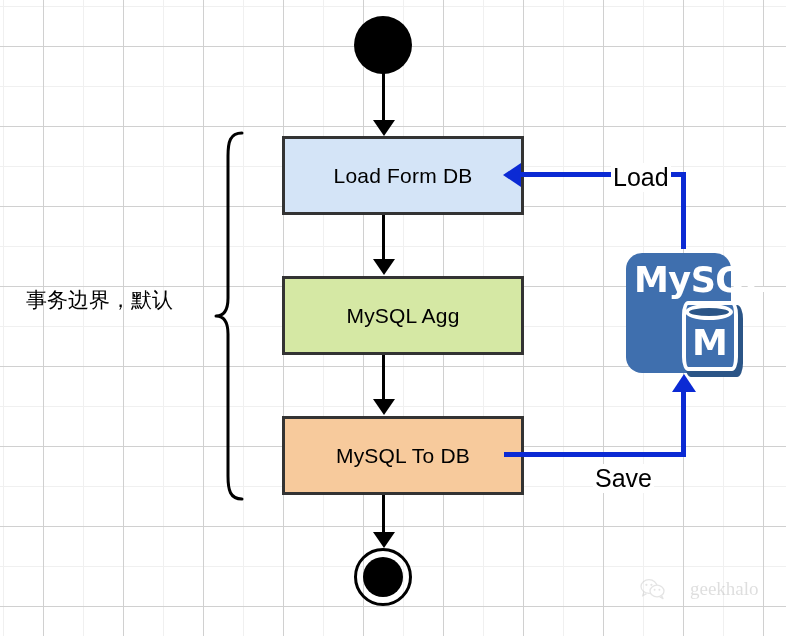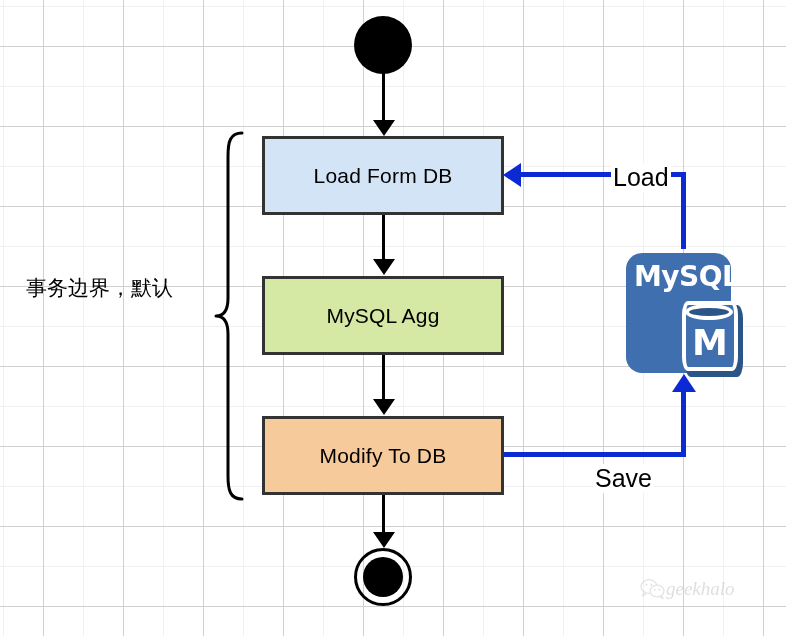"Load Form DB" .node { margin-left: none -> 20px }
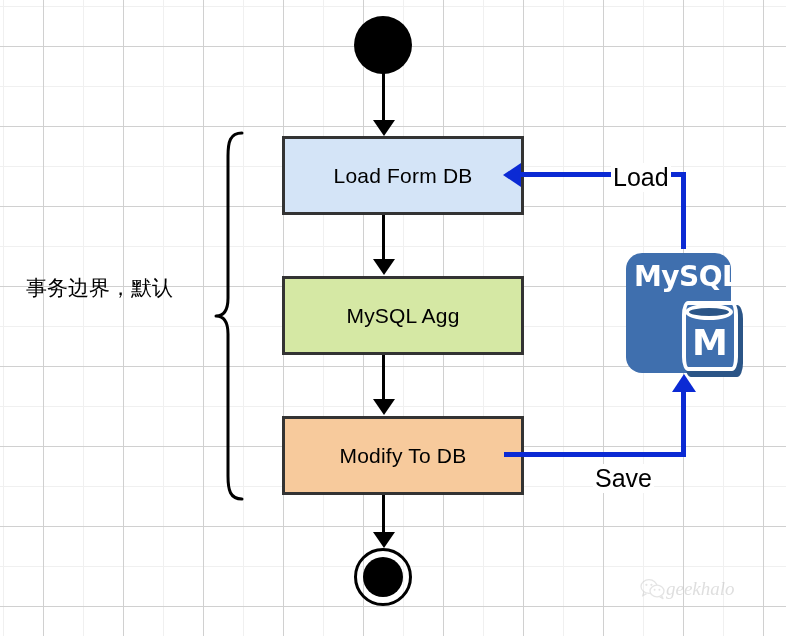"事务边界，默认" #annotation { top: 272px -> 284px }
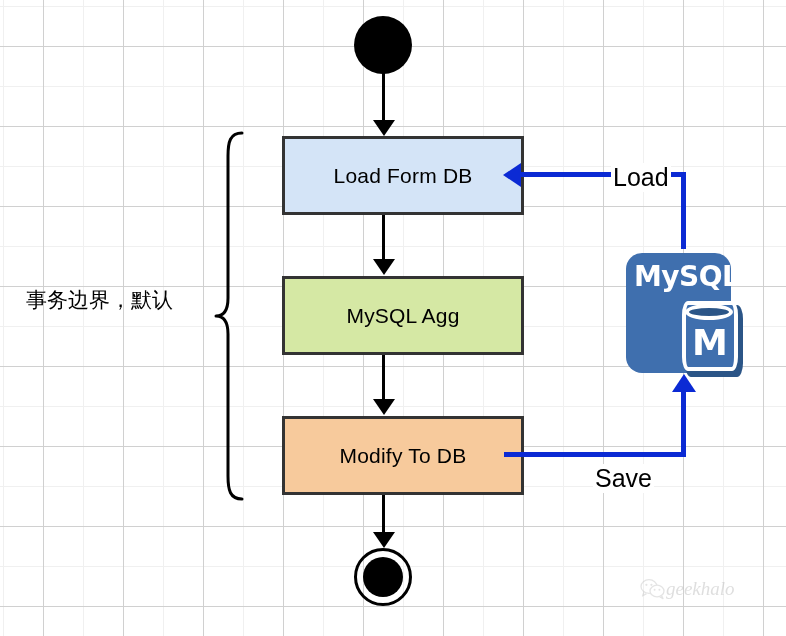"MySQL" #mysql-wordmark { font-size: 28px -> 35px }
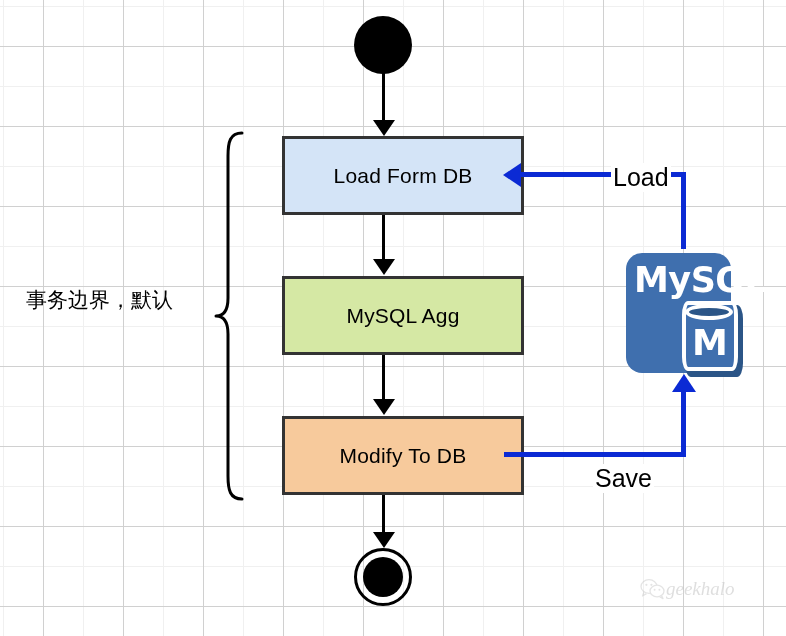"Modify To DB" span { text: Modify -> MySQL }
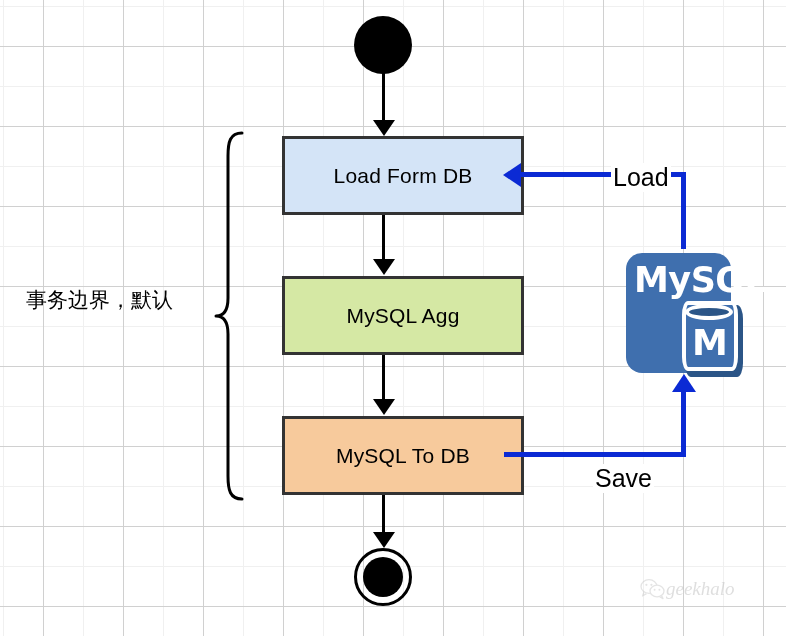"geekhalo" #watermark { font-style: italic -> none; gap: 0 -> 24px }
